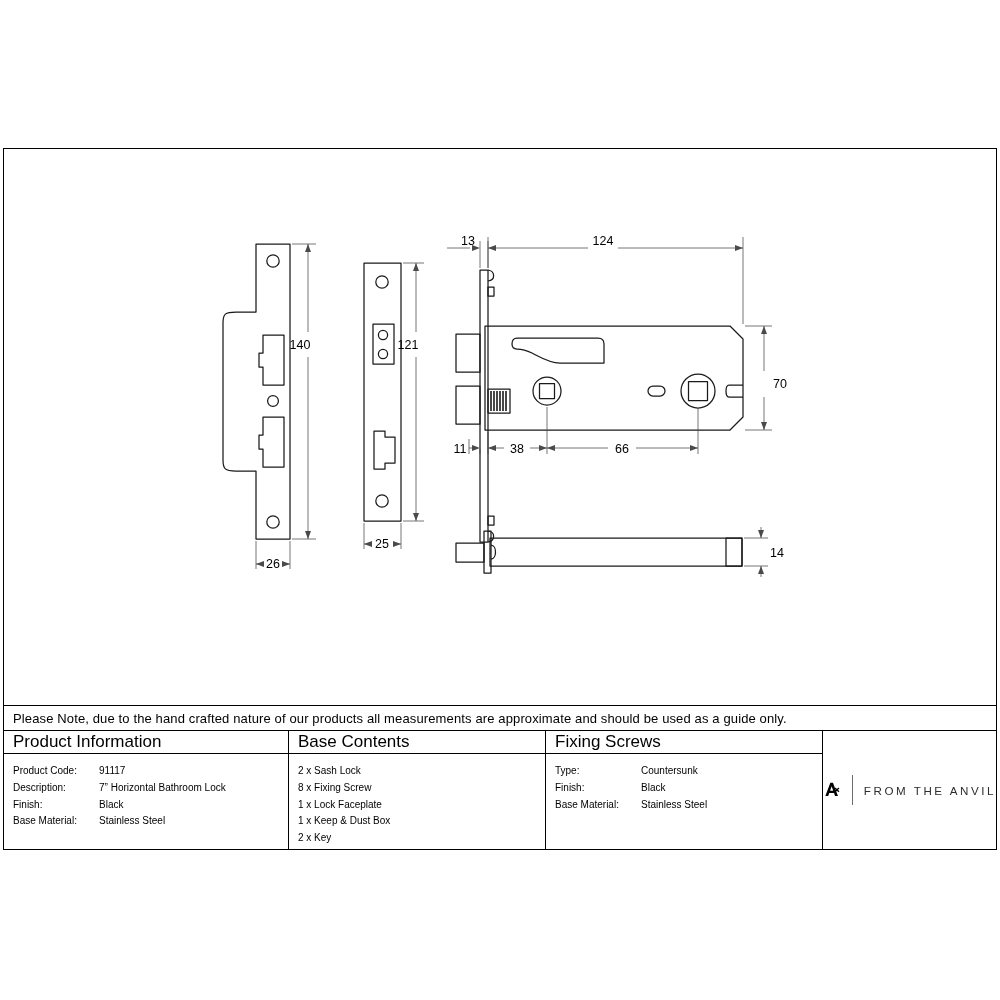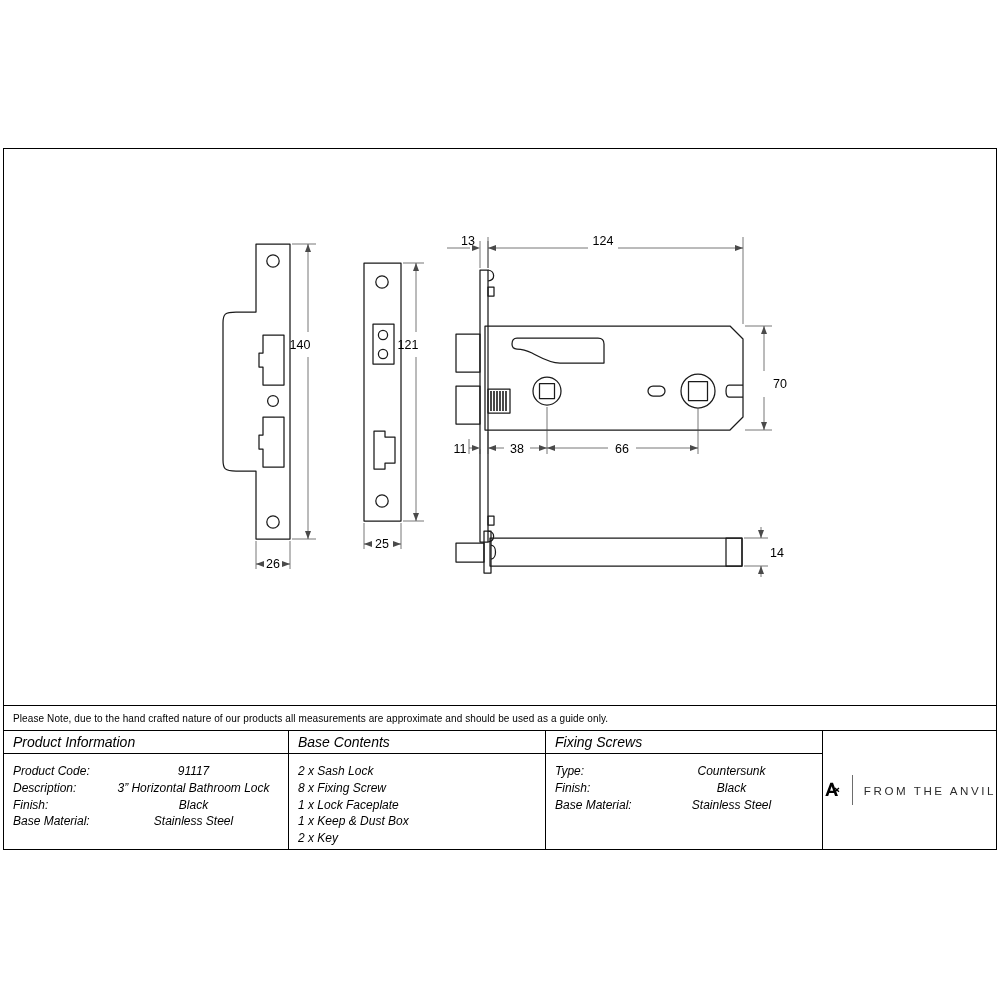"Please Note, due to the" #note-row .note-text { font-size: 10px -> 13px }
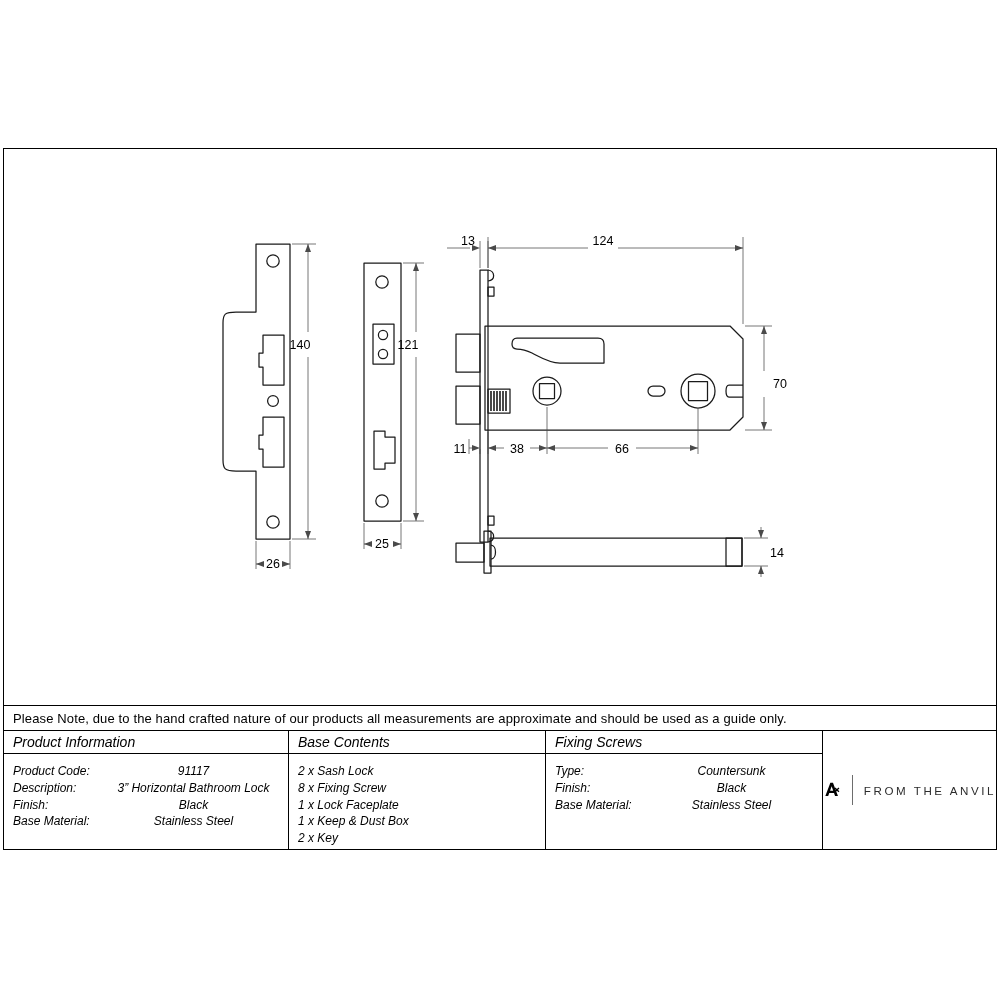"Product Information" .col-head { font-size: 14px -> 17px; font-style: italic -> none }
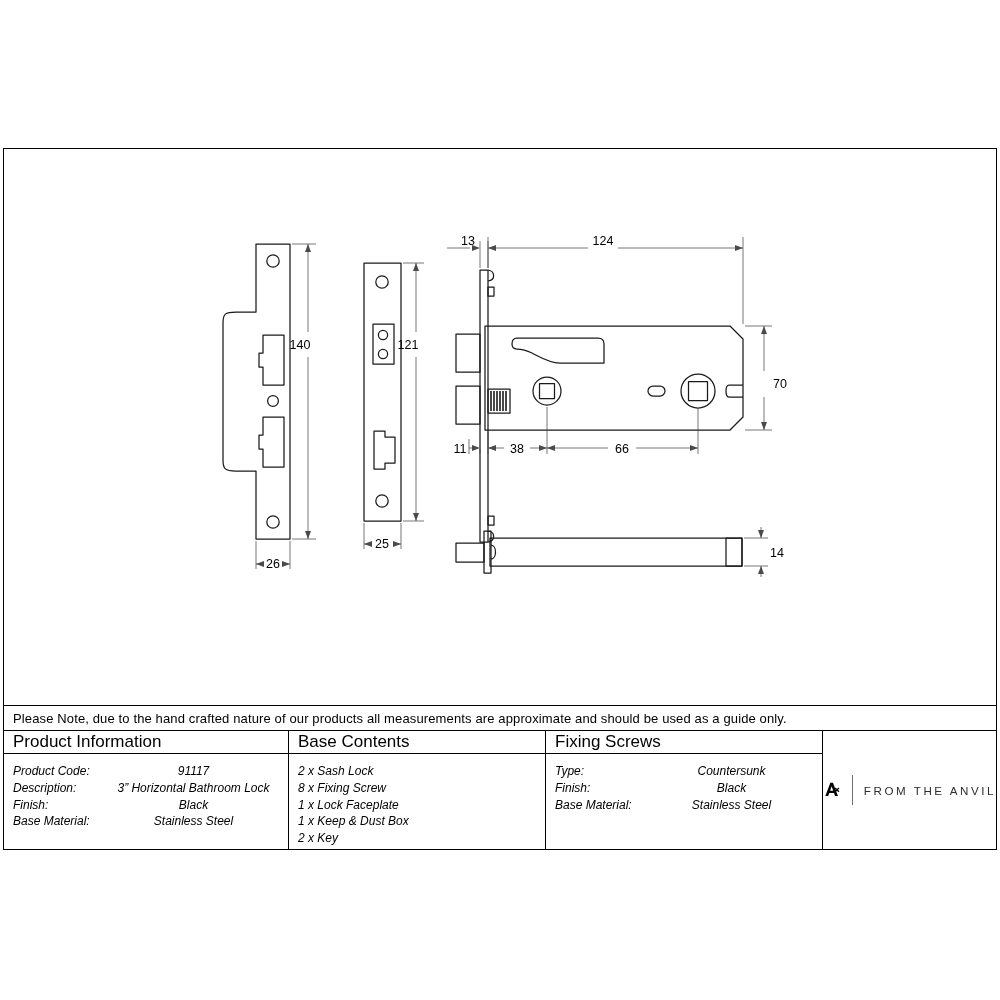"Product Code:" .col-body { font-size: 12px -> 10px; font-style: italic -> none }
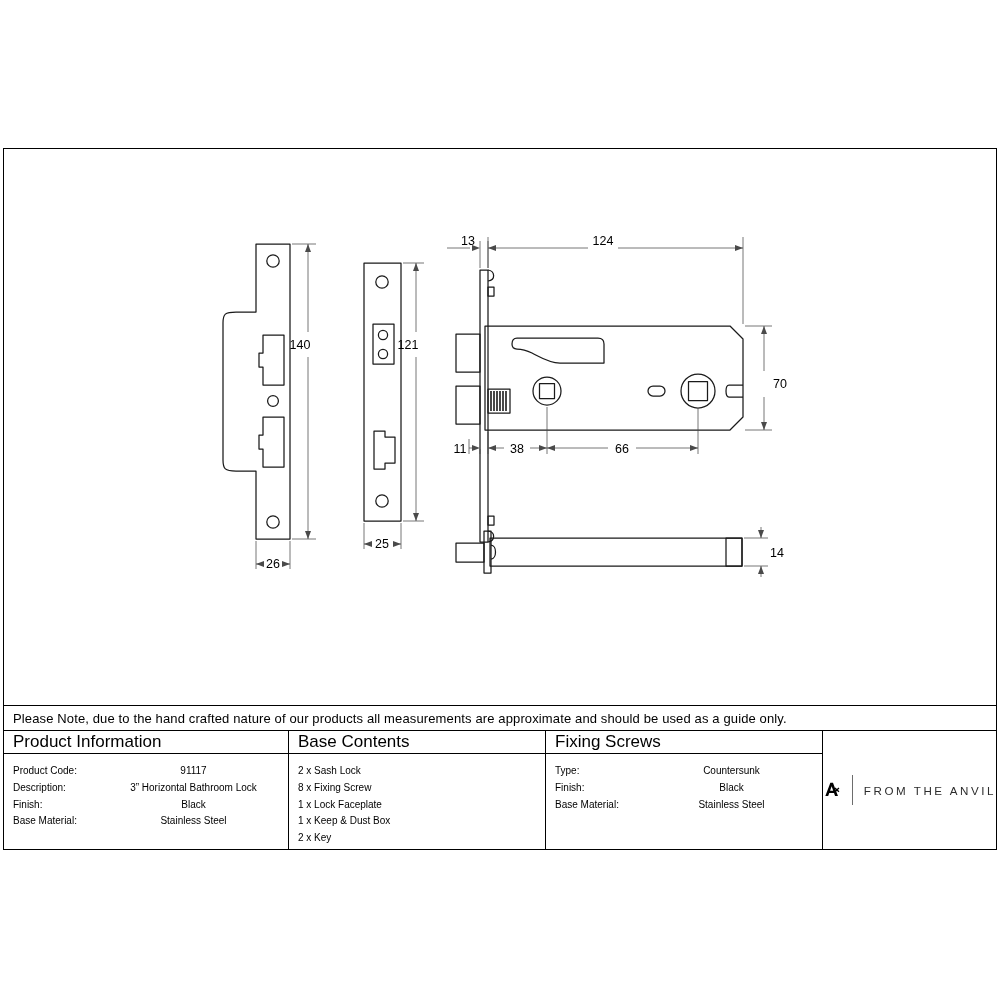"91117" .kv .v { text-align: center -> none }
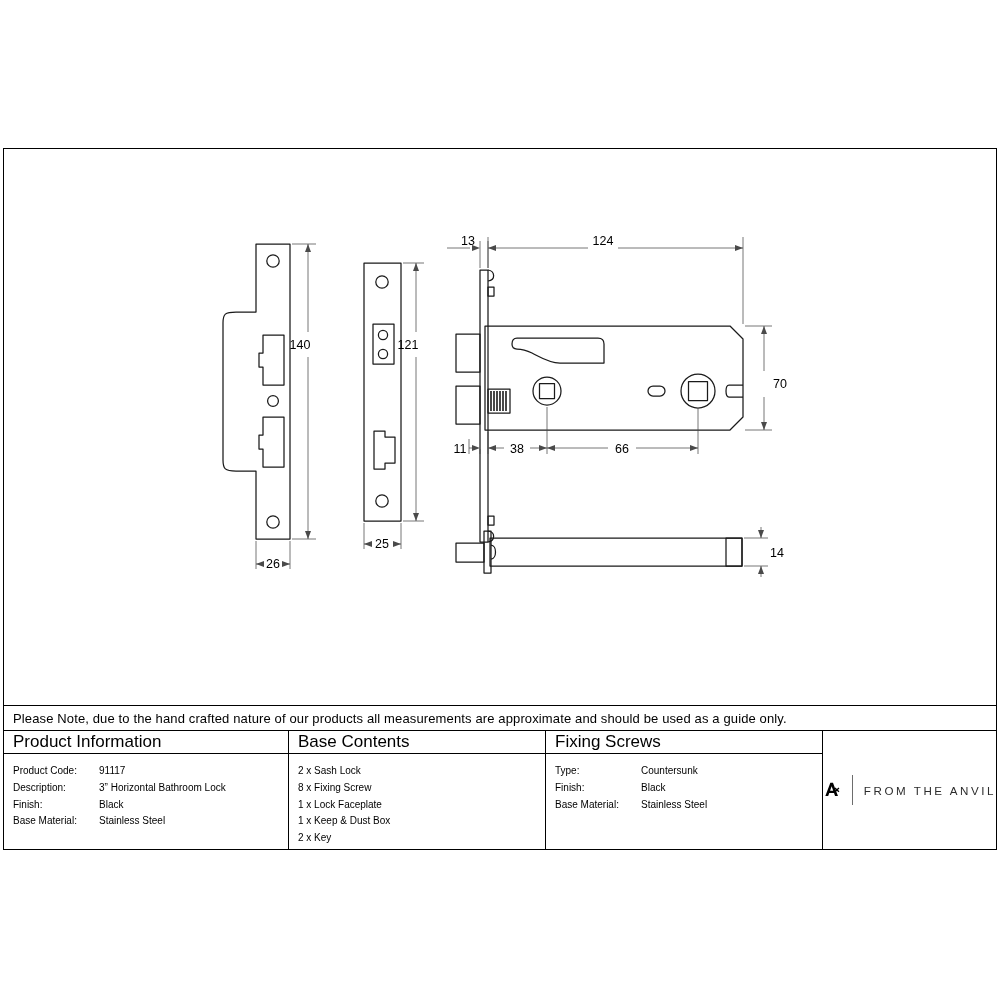"3” Horizontal Bathroom Lock" span.v { text: 3 -> 7 }
